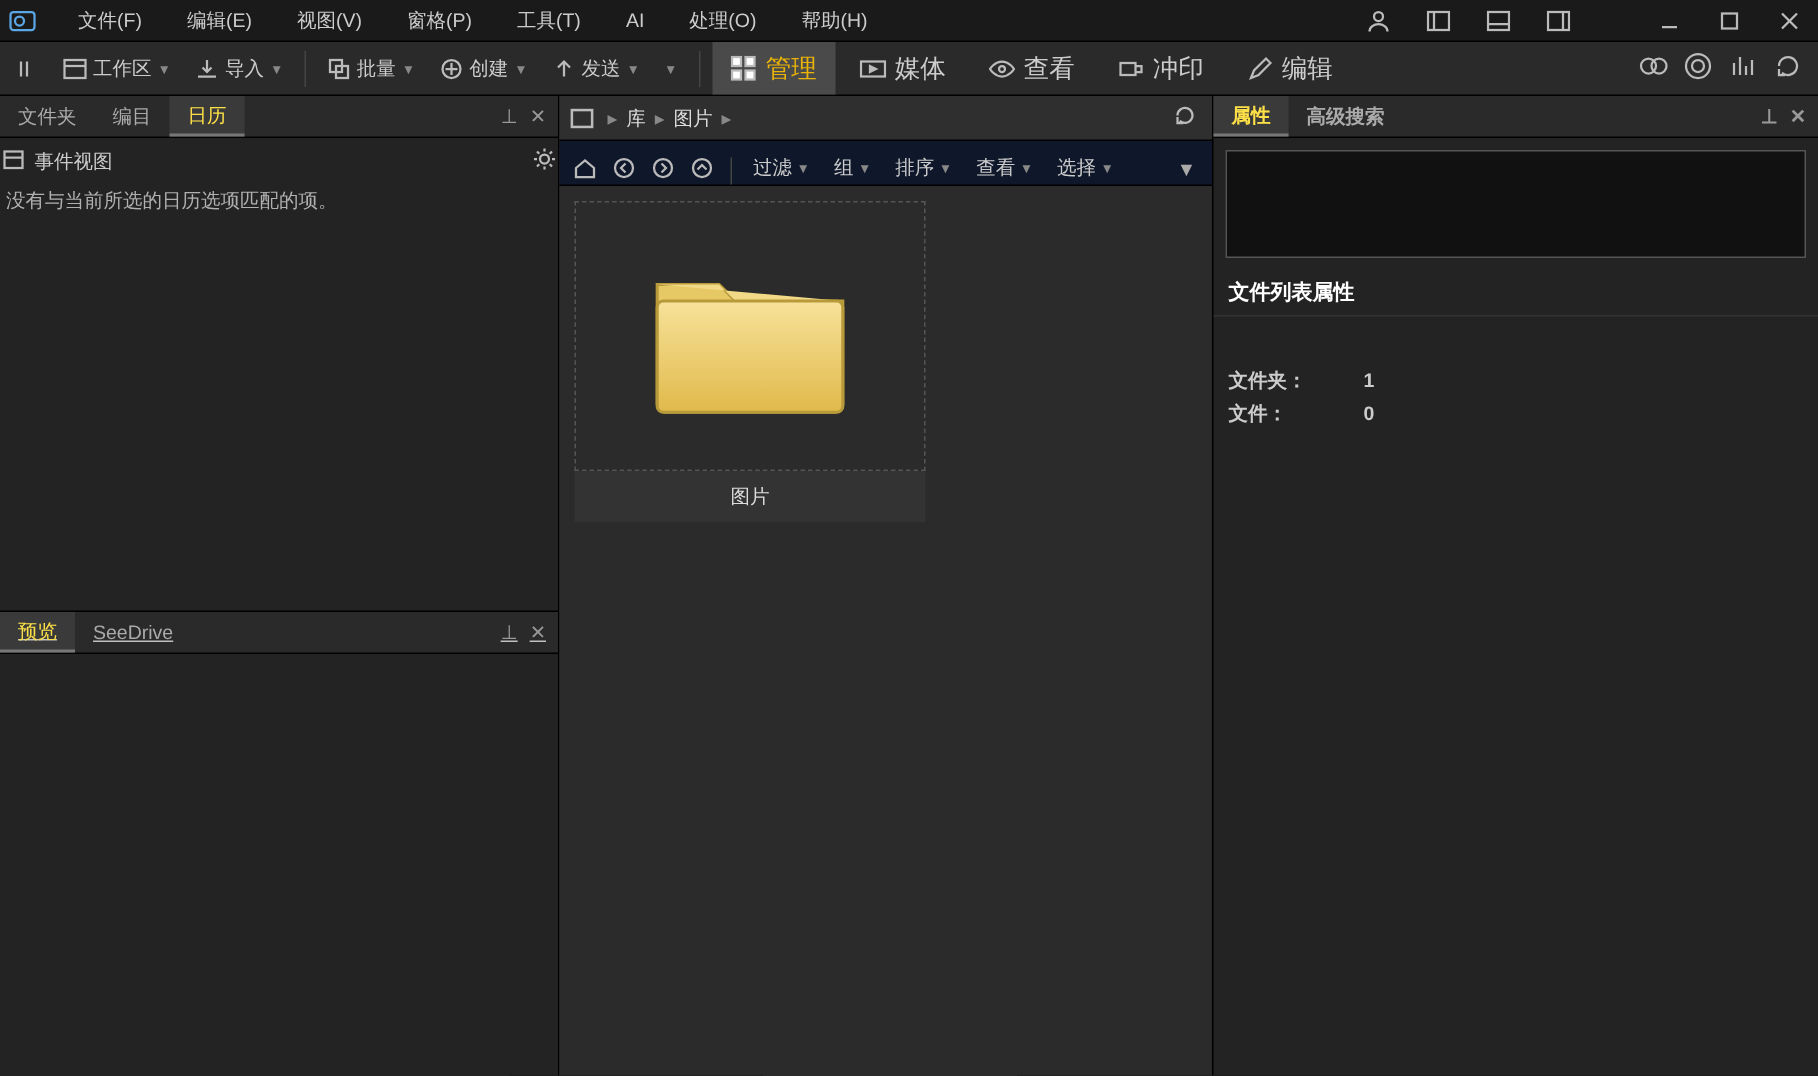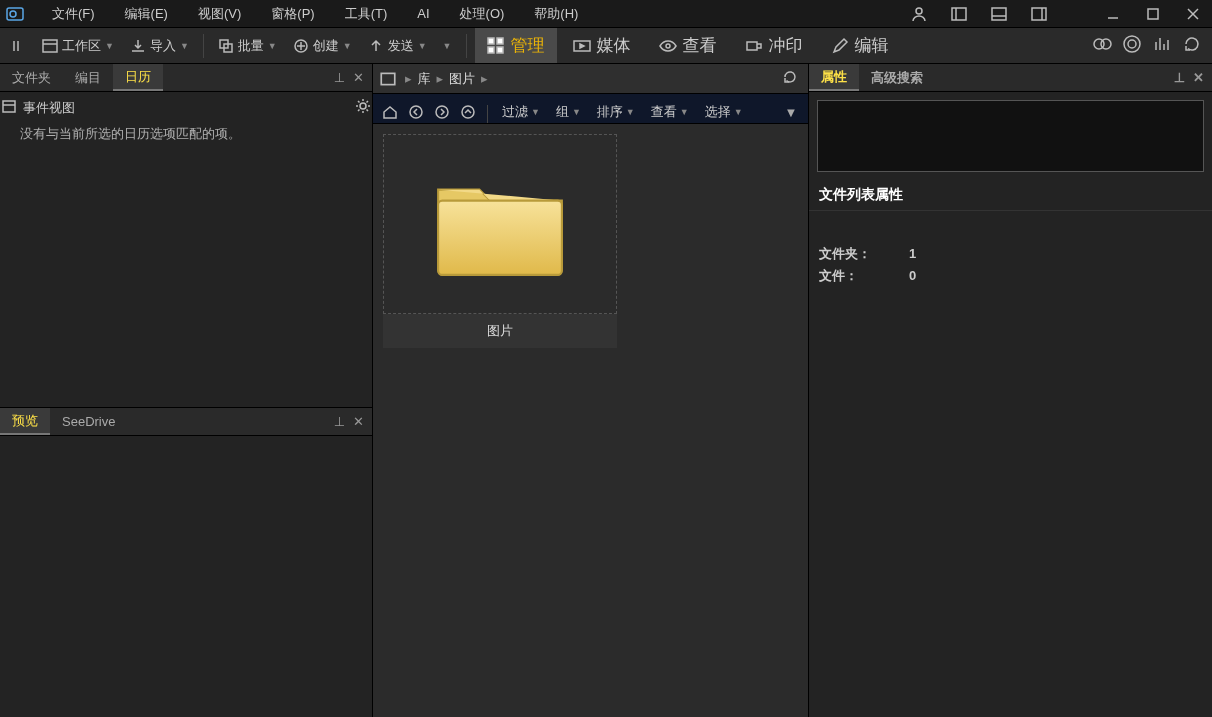"没有与当前所选的日历选项匹配的项。" .pane-body { padding: 2px 20px -> 2px 4px }
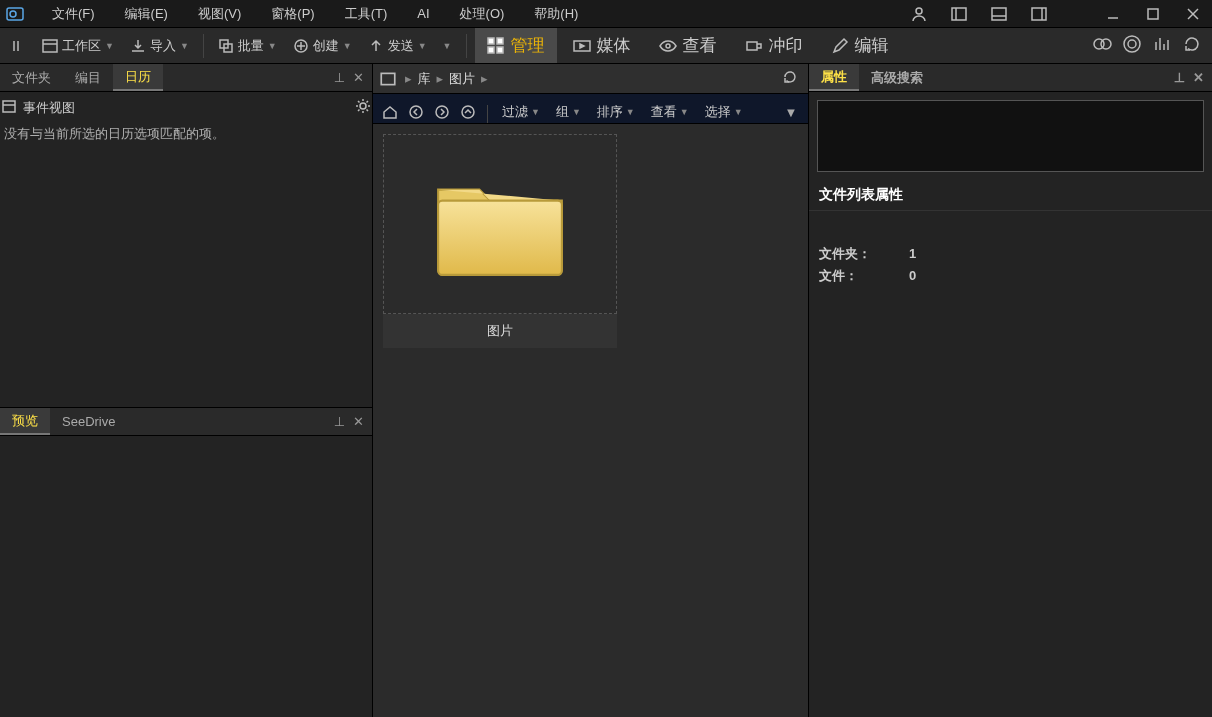"预览" .left-lower { text-decoration: none -> underline }
